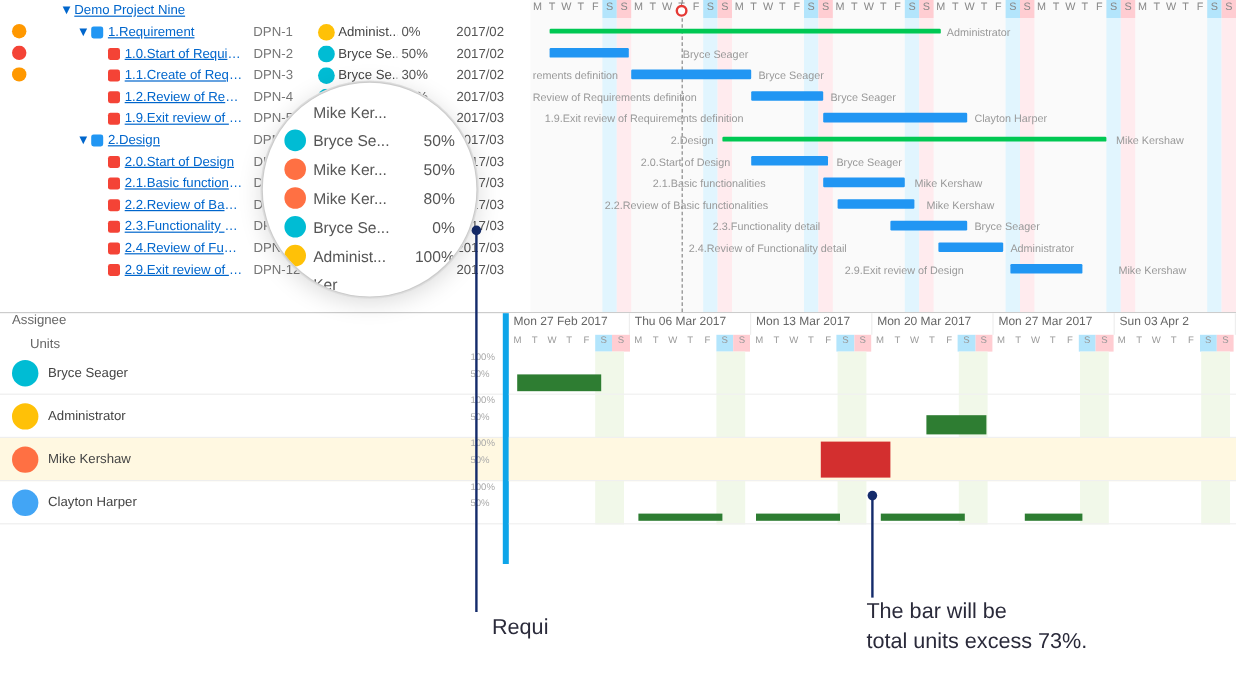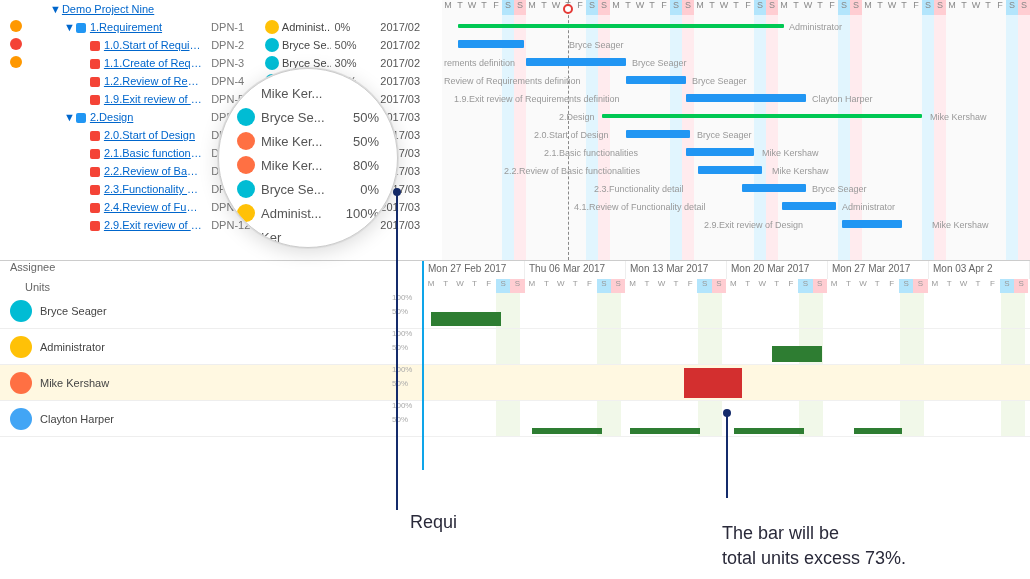"4.1.Review of Functionality detail" div.glabel { text: 4.1.Review -> 2.4.Review }
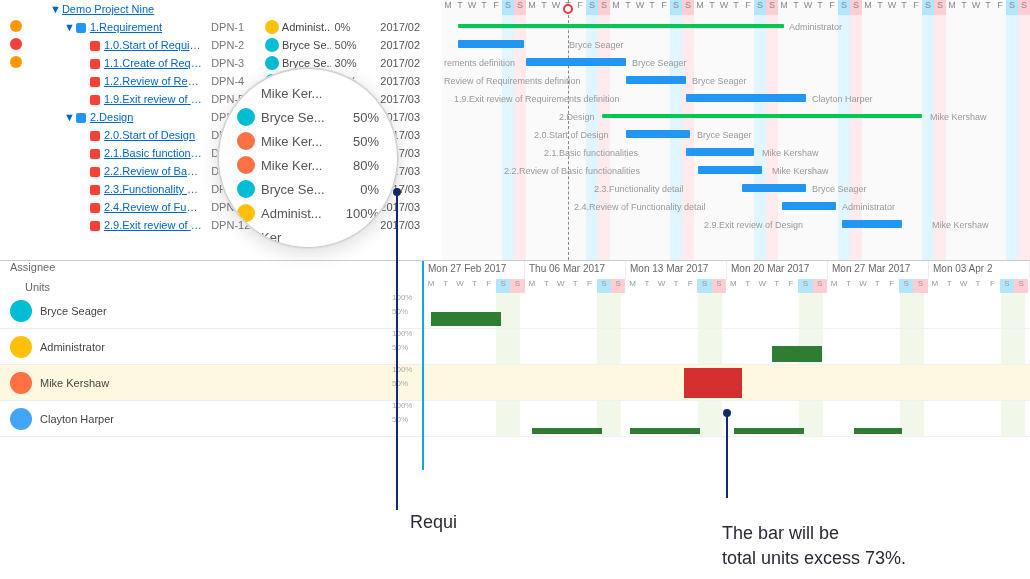"Mon 27 Feb 2017" .util-chart { border-left: 2px solid #0ea5e9 -> 5px solid #0ea5e9 }
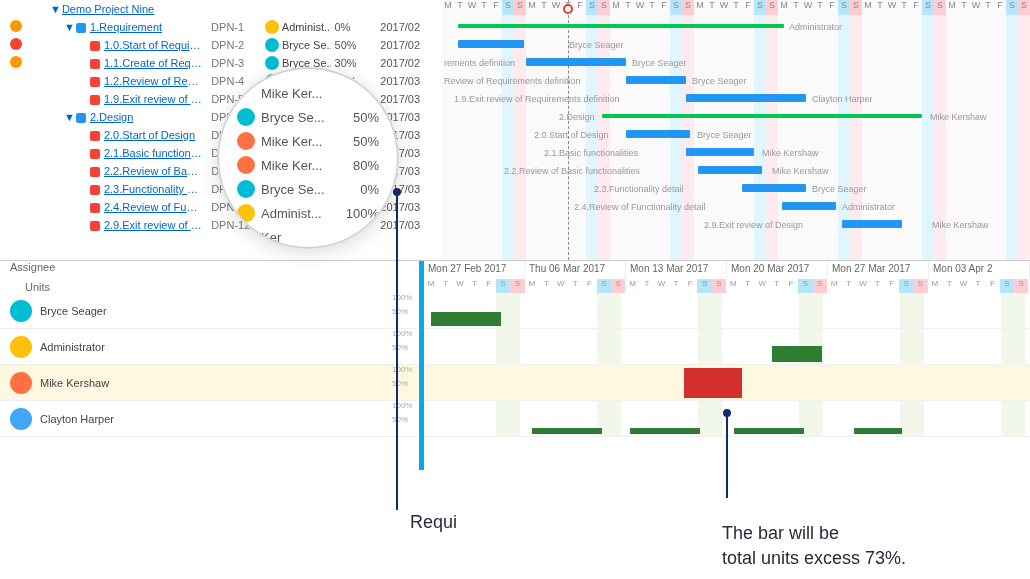"Mon 03 Apr 2" div.week-h-cell { text: Mon -> Sun }
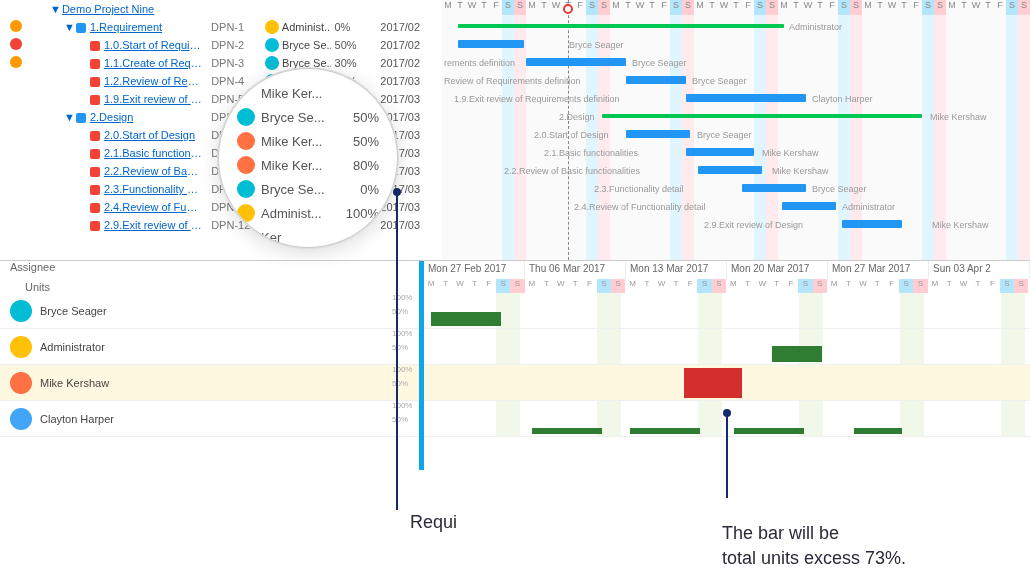"The bar will be" div.callout { margin-top: 24px -> none }
